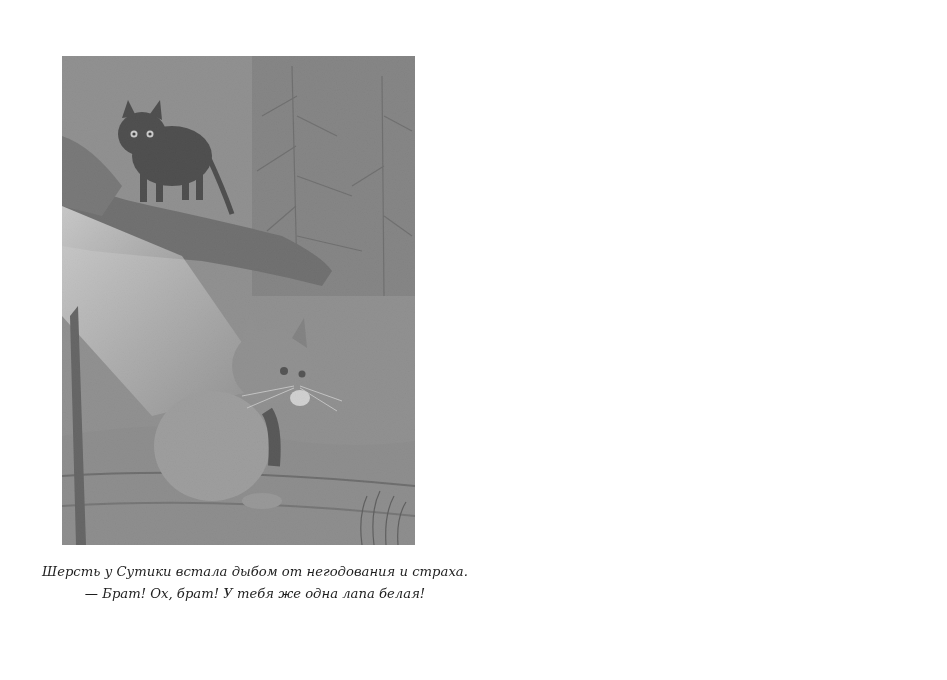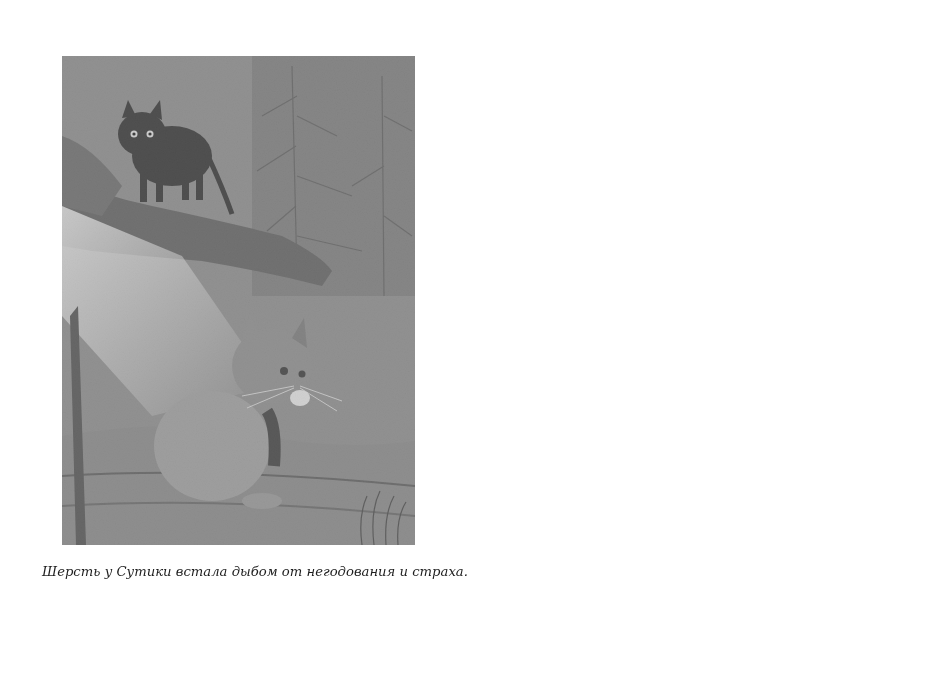"— Брат! Ох, брат! У" div { html: none -> <div>— Брат! Ох, брат! У тебя же одна лапа белая!</div> }
